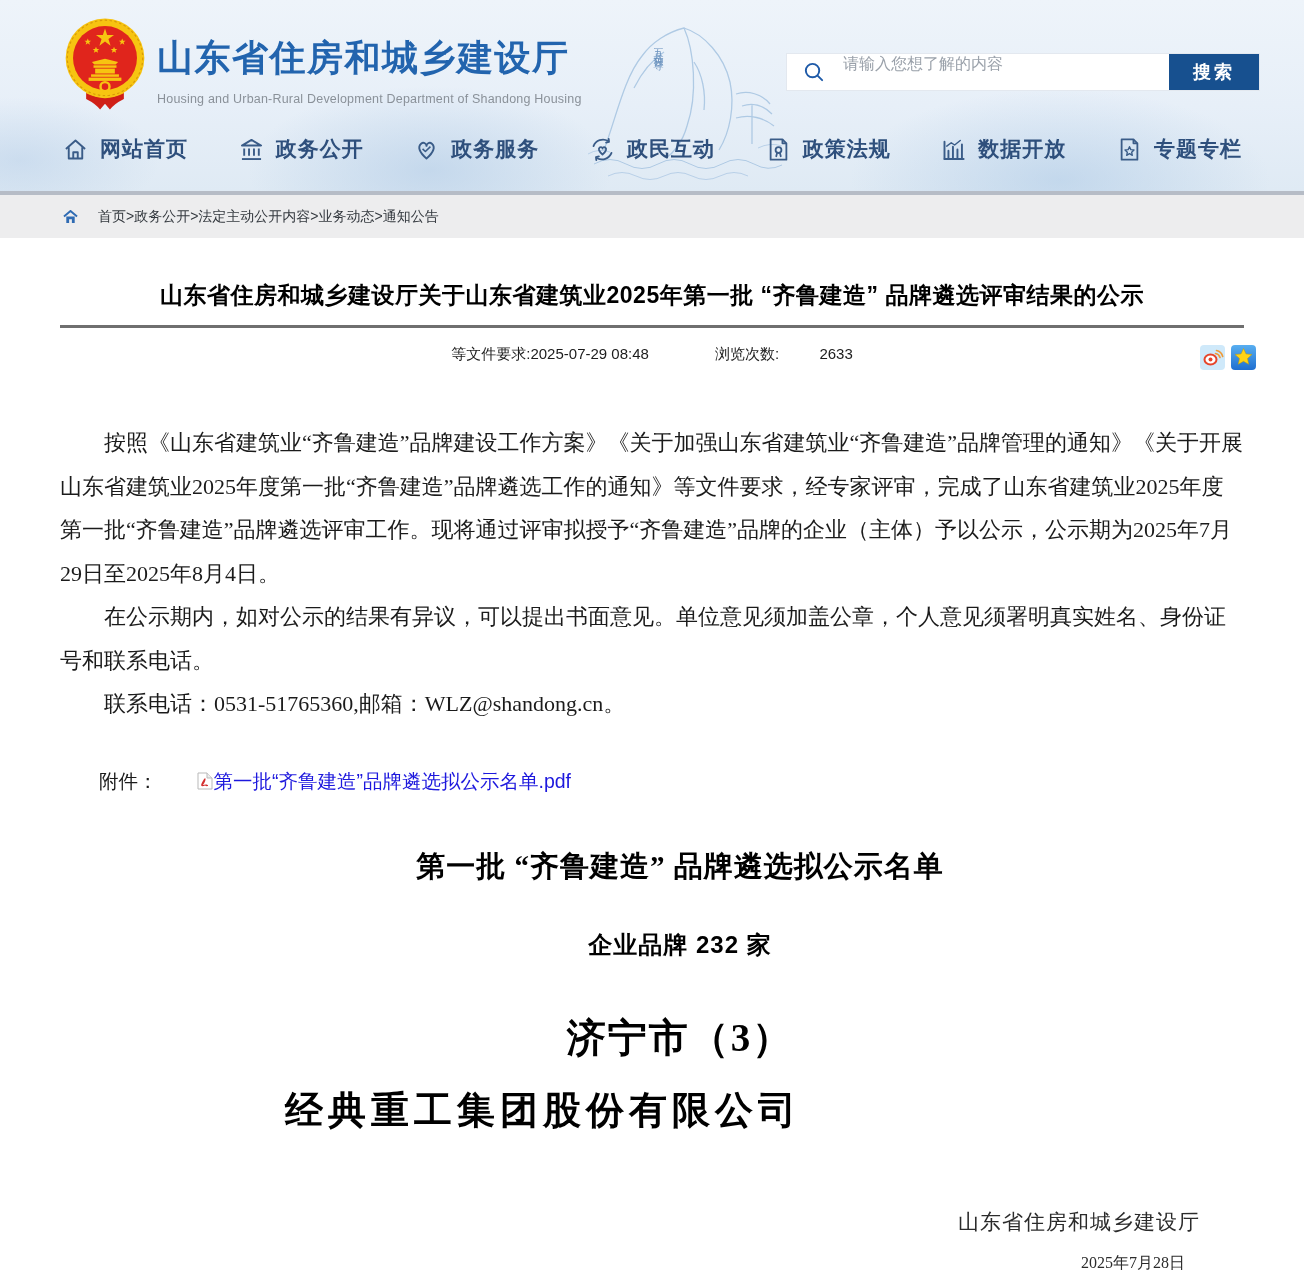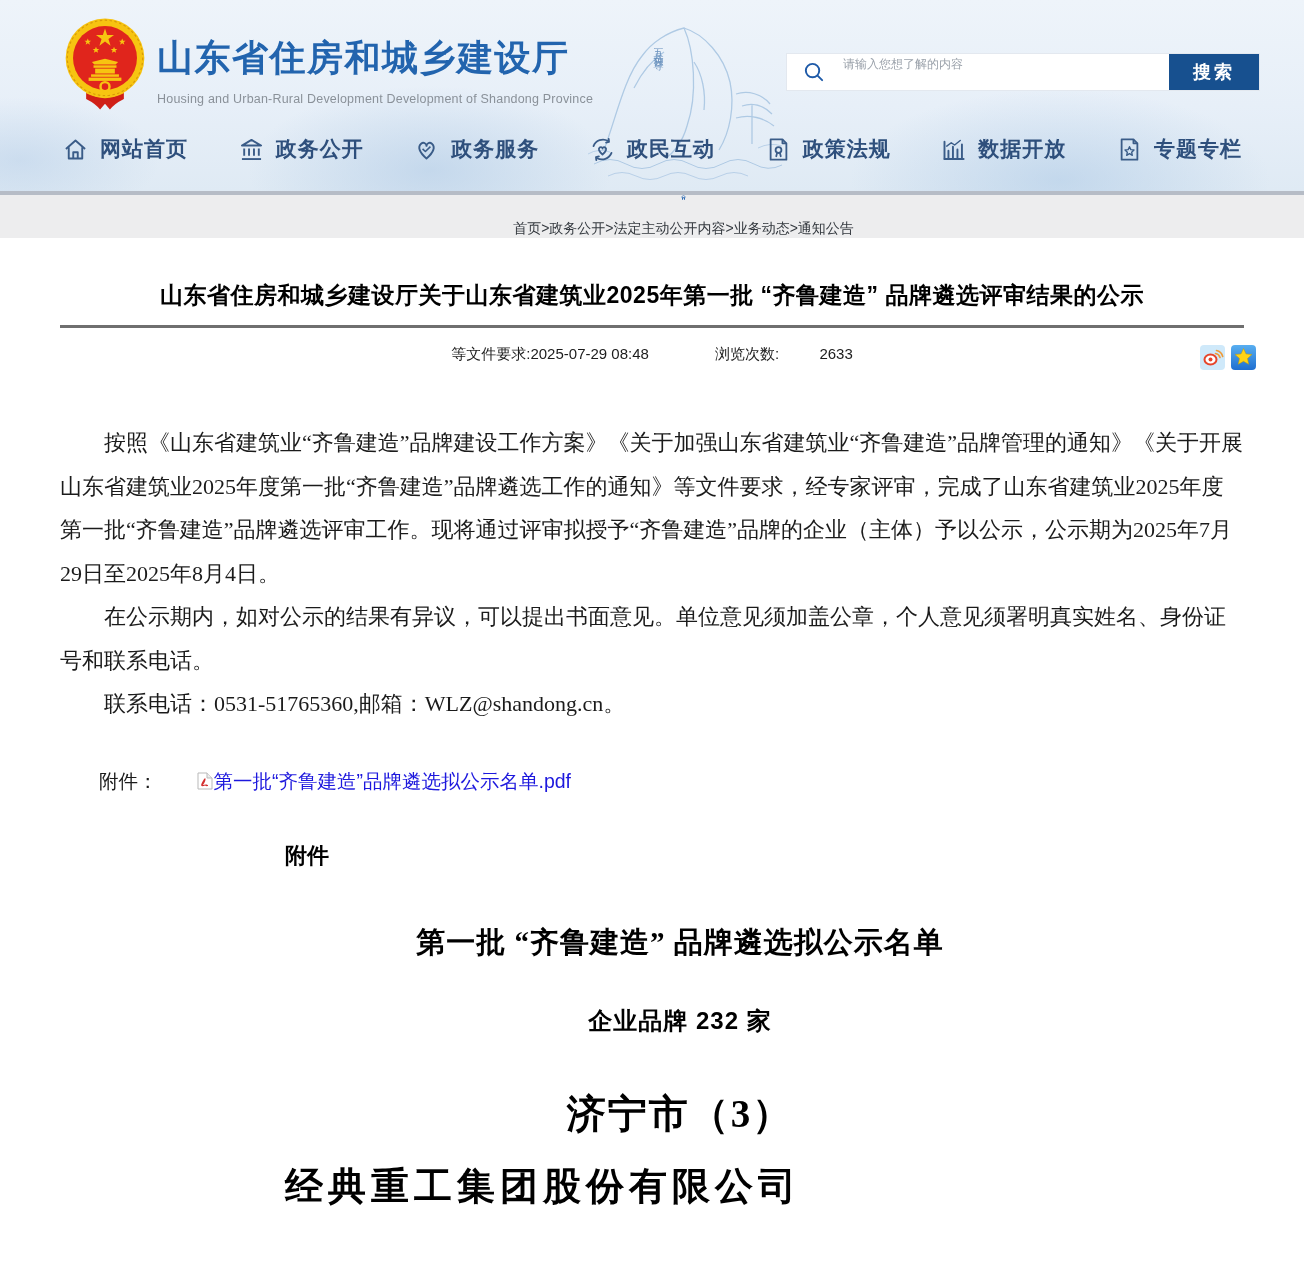"请输入您想了解的内容" .search-input { font-size: 12px -> 16px }
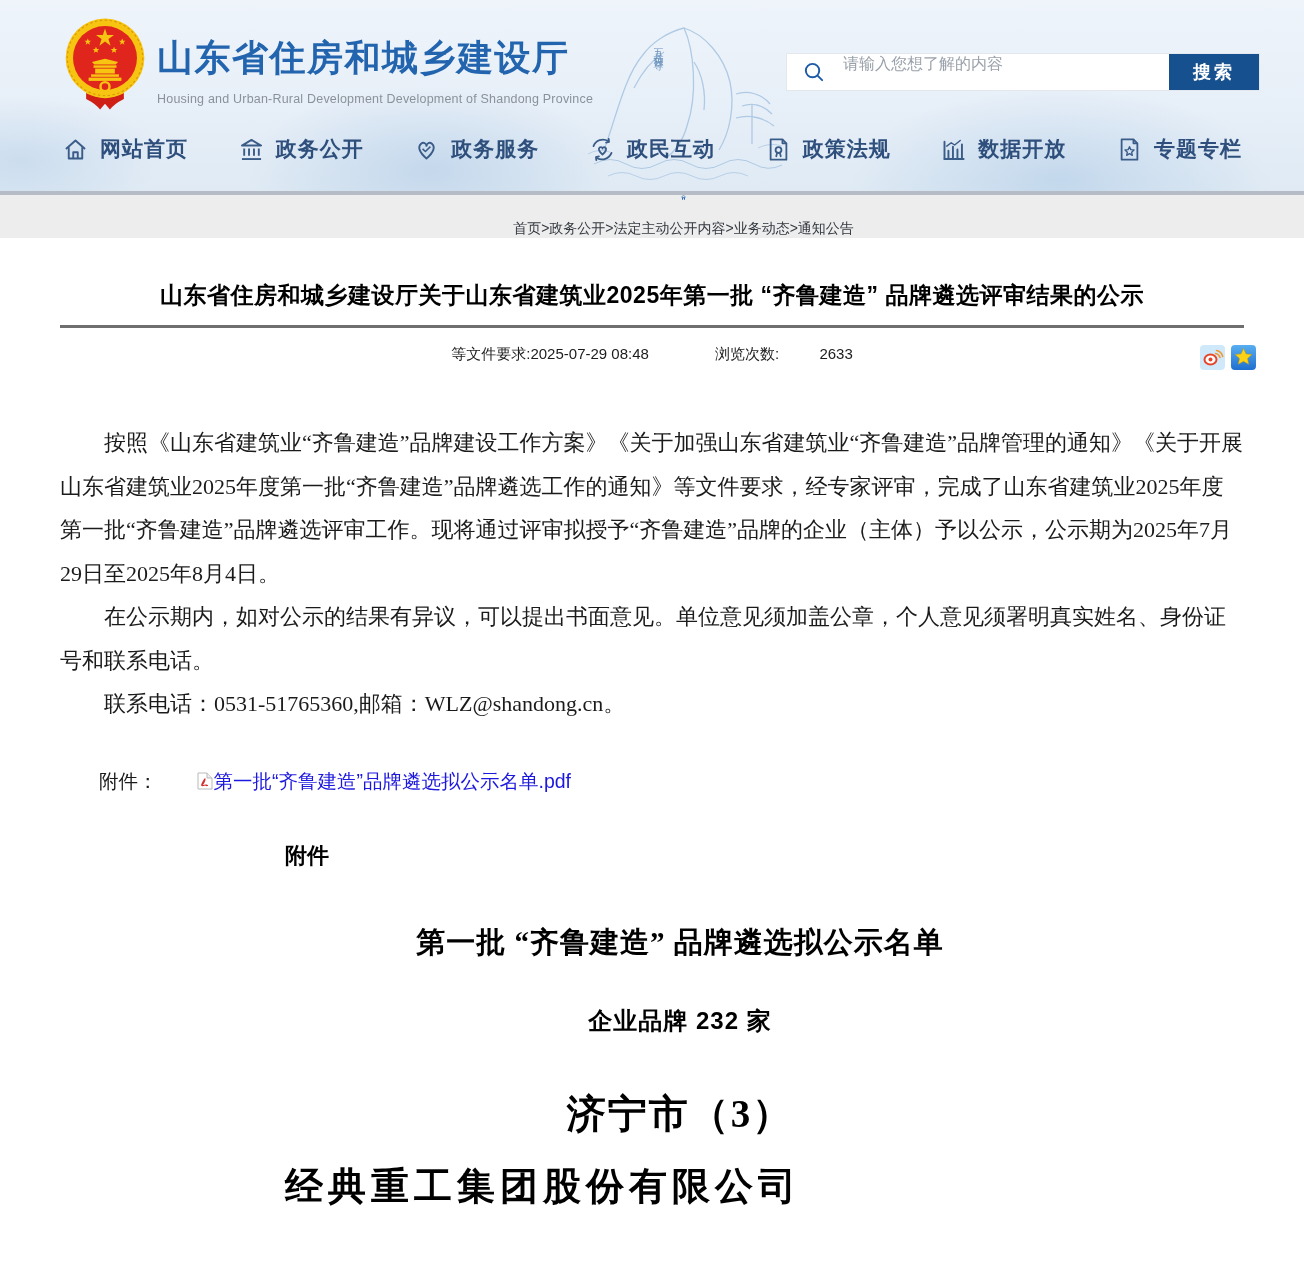"Housing and Urban-Rural Development" div.site-subtitle { text: Development of Shandong Province -> Department of Shandong Housing }
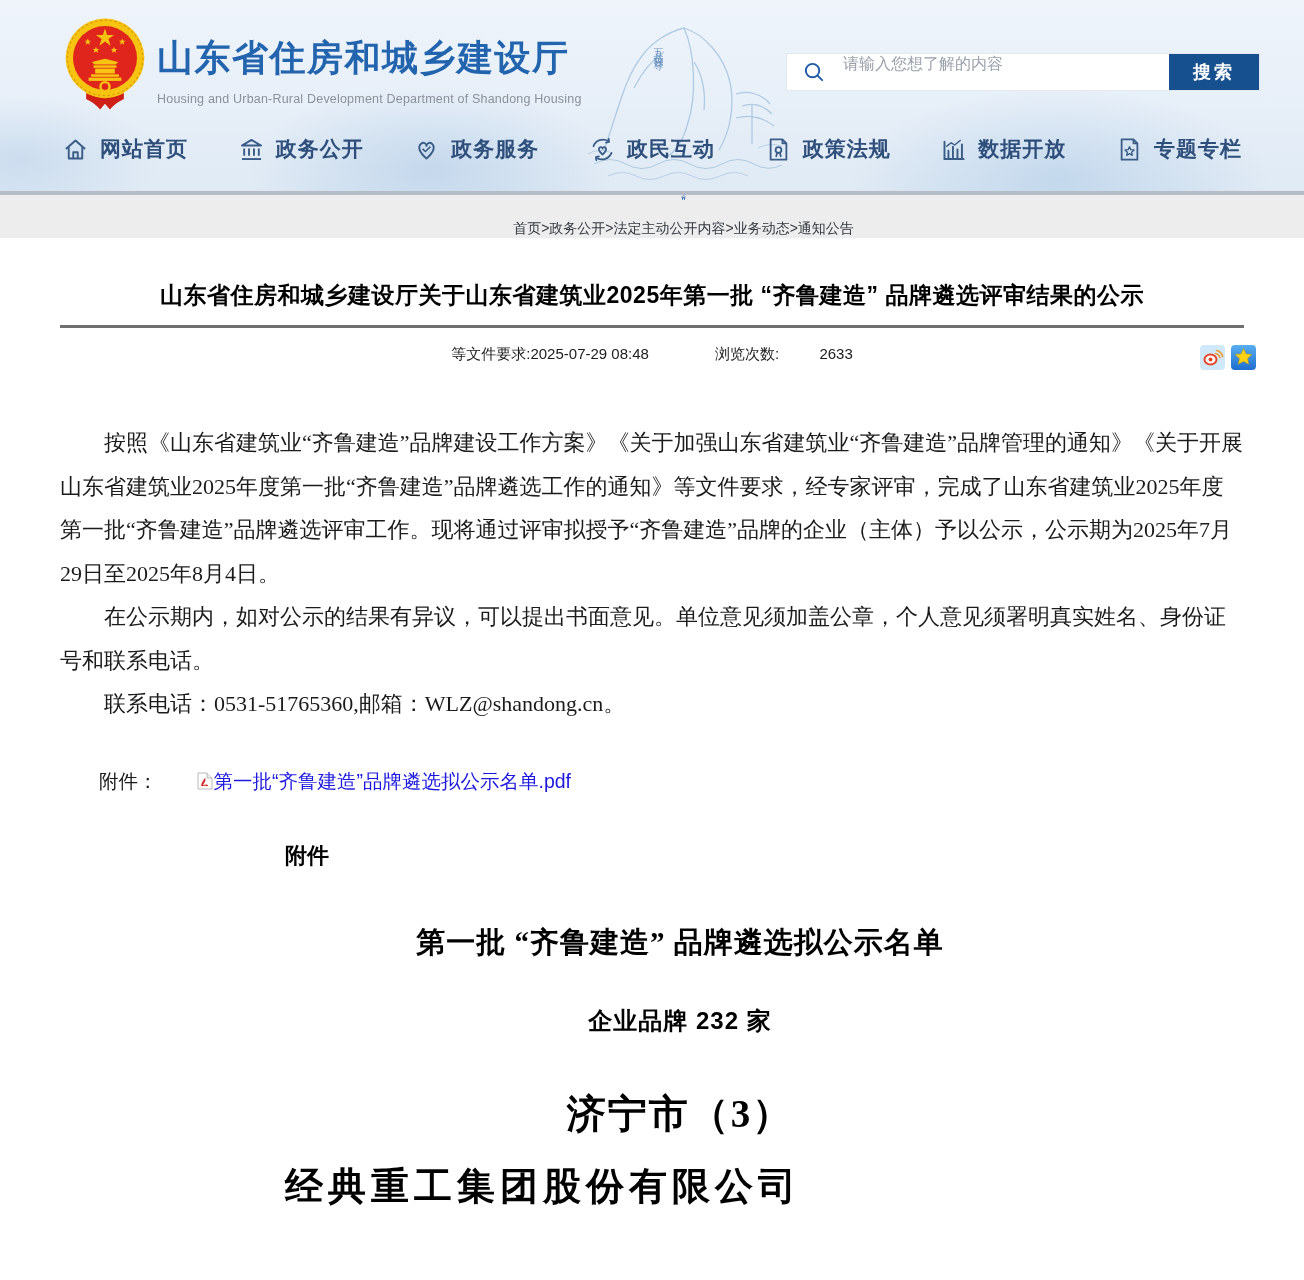"首页>政务公开>法定主动公开内容>业务动态>通知公告" .breadcrumb { flex-direction: column -> none }
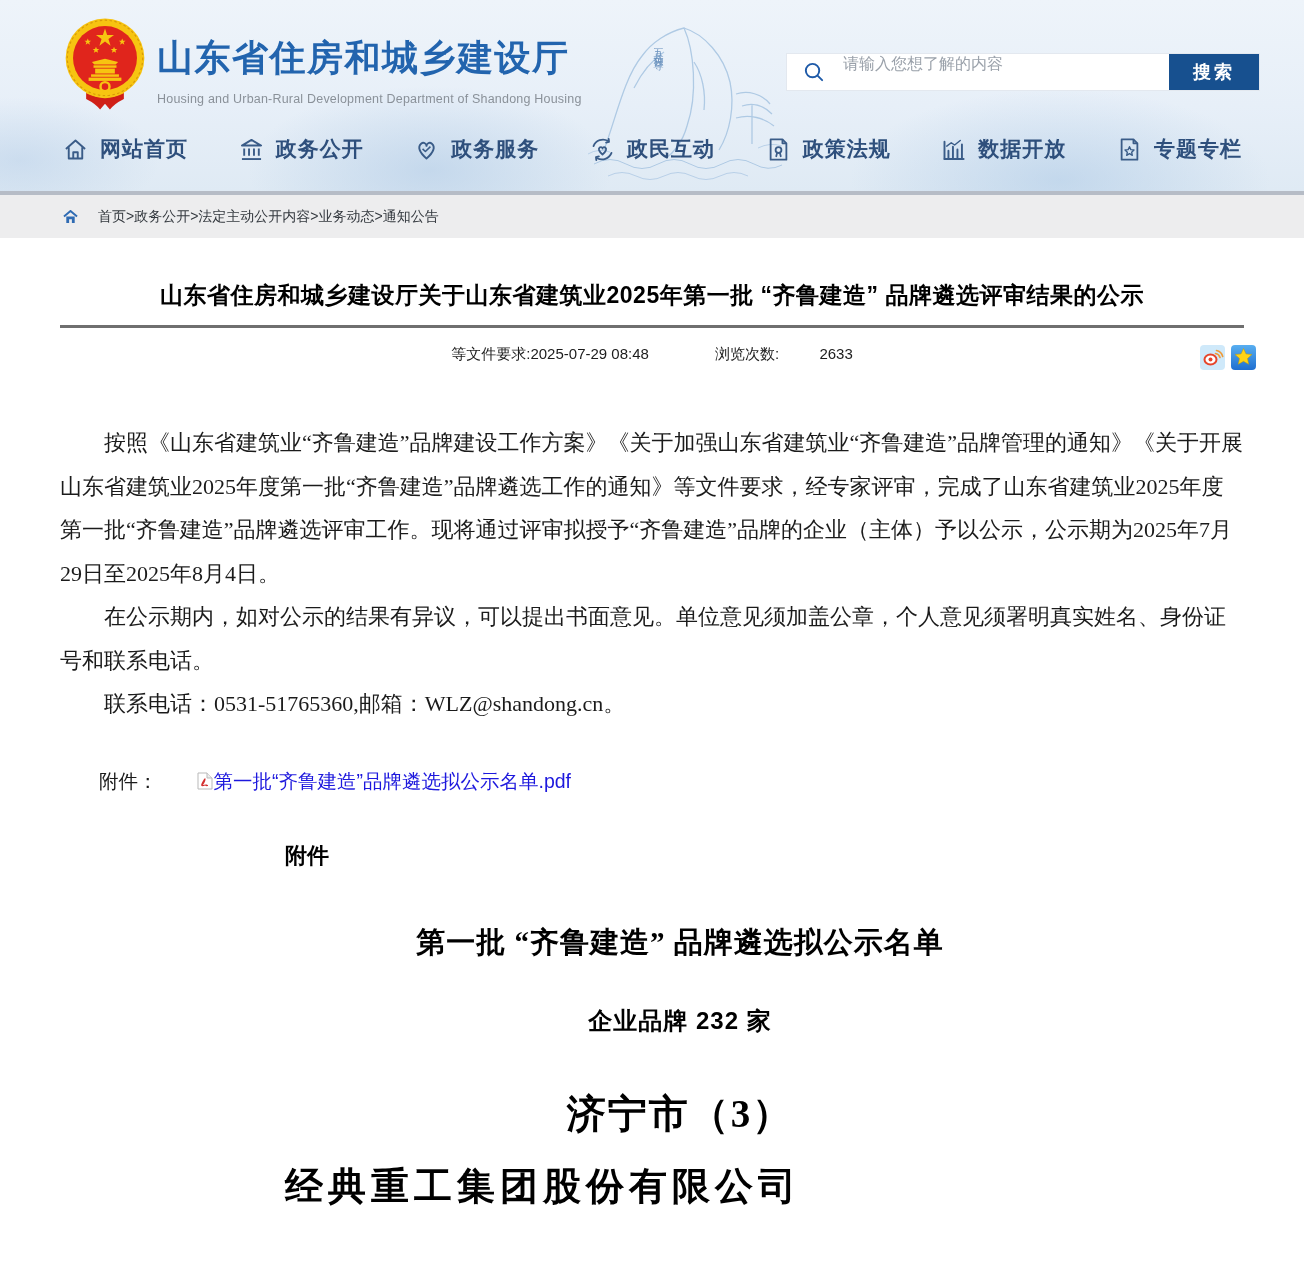"附件" div.pv-heading { html: <div>附件</div> -> none }
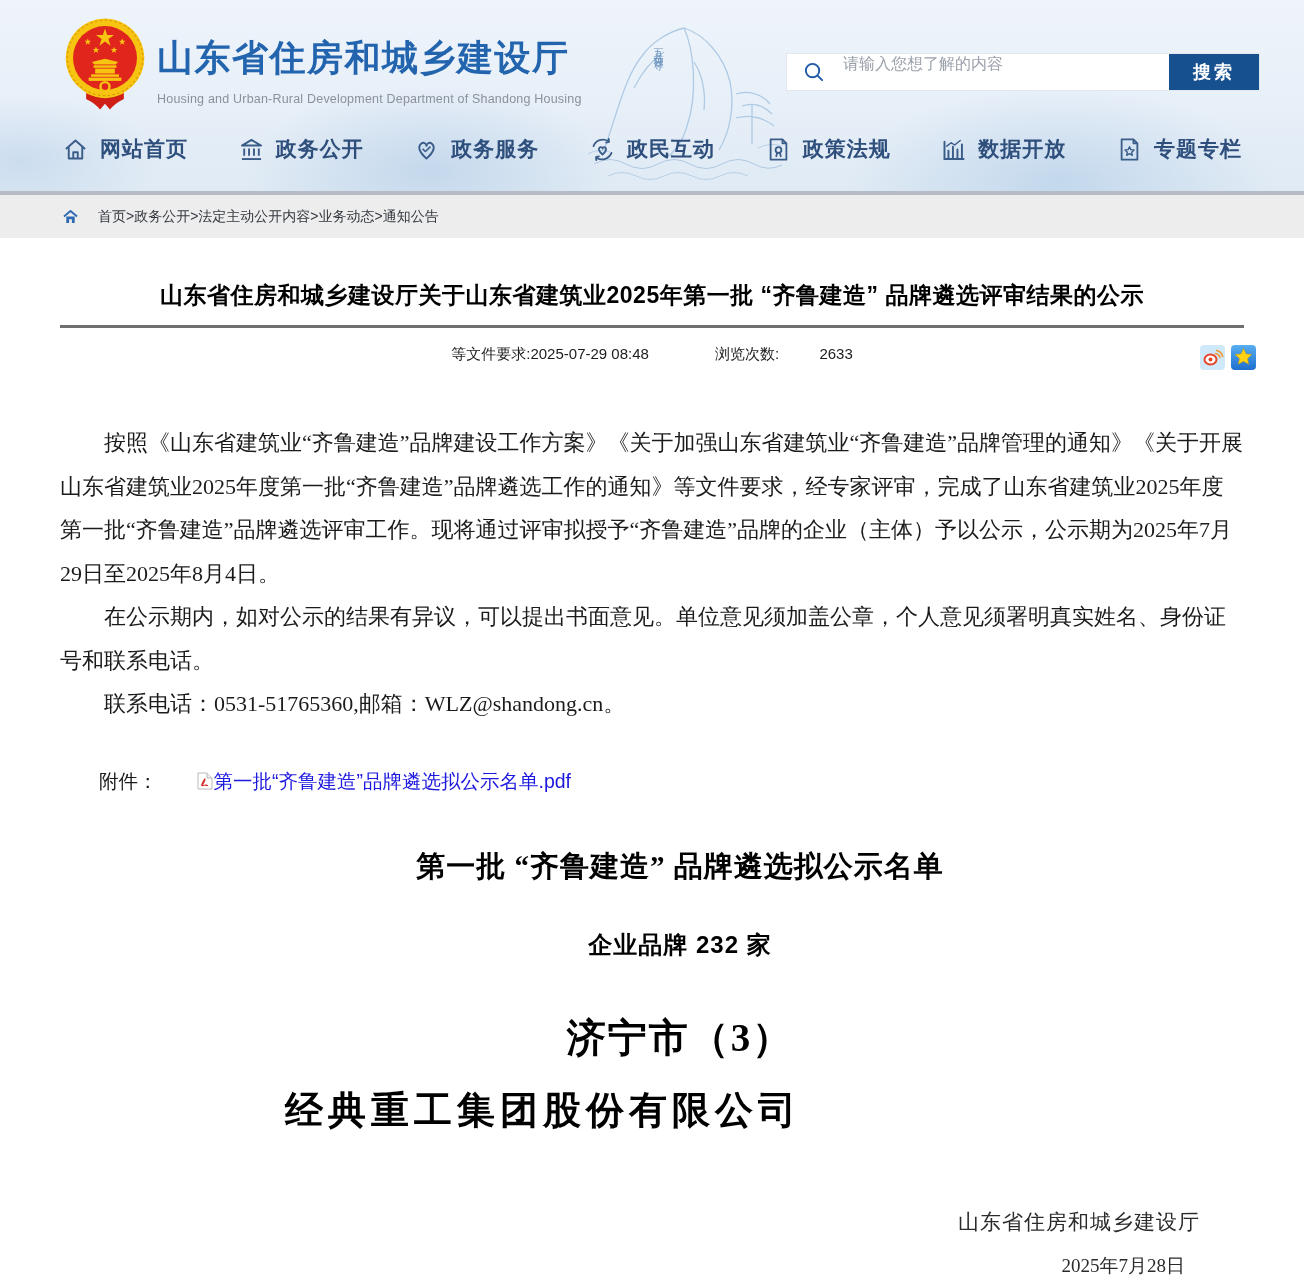"2025年7月28日" .sig-date { font-size: 19px -> 16px }
